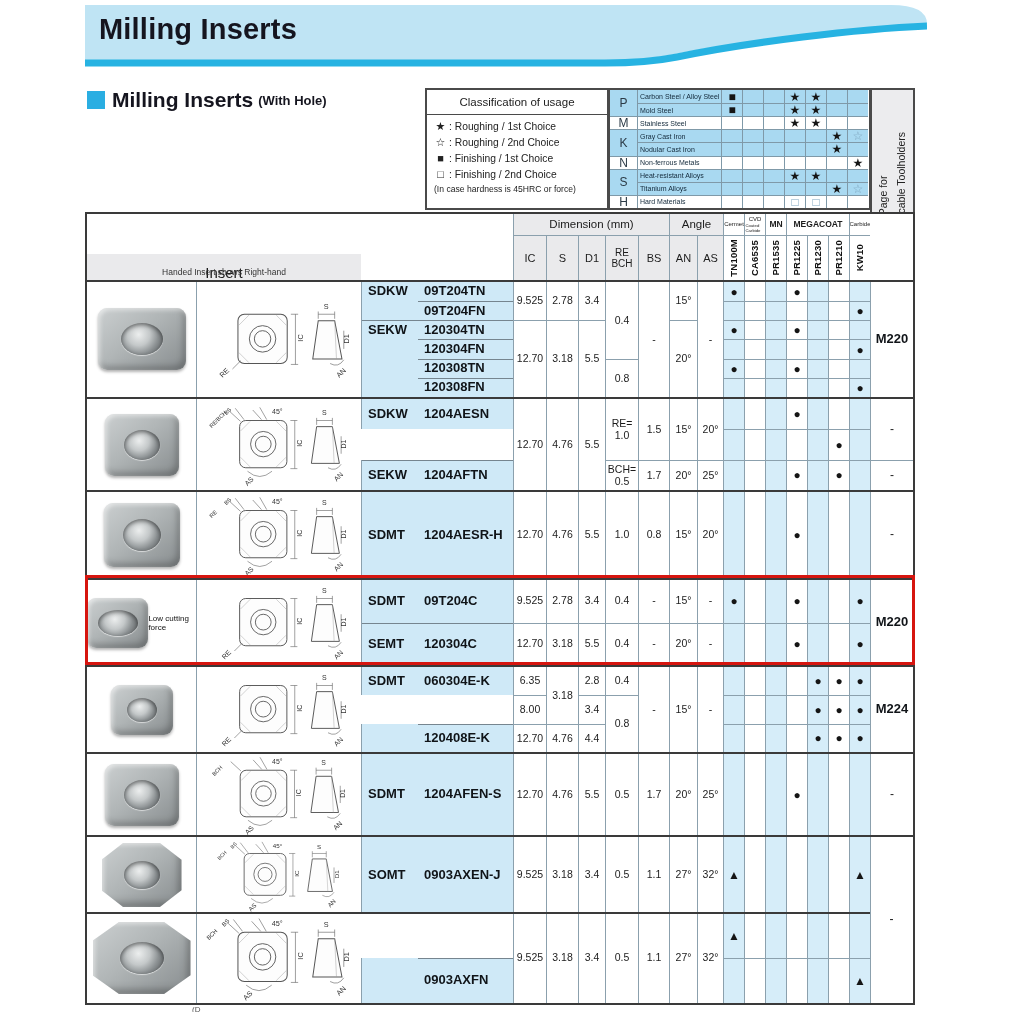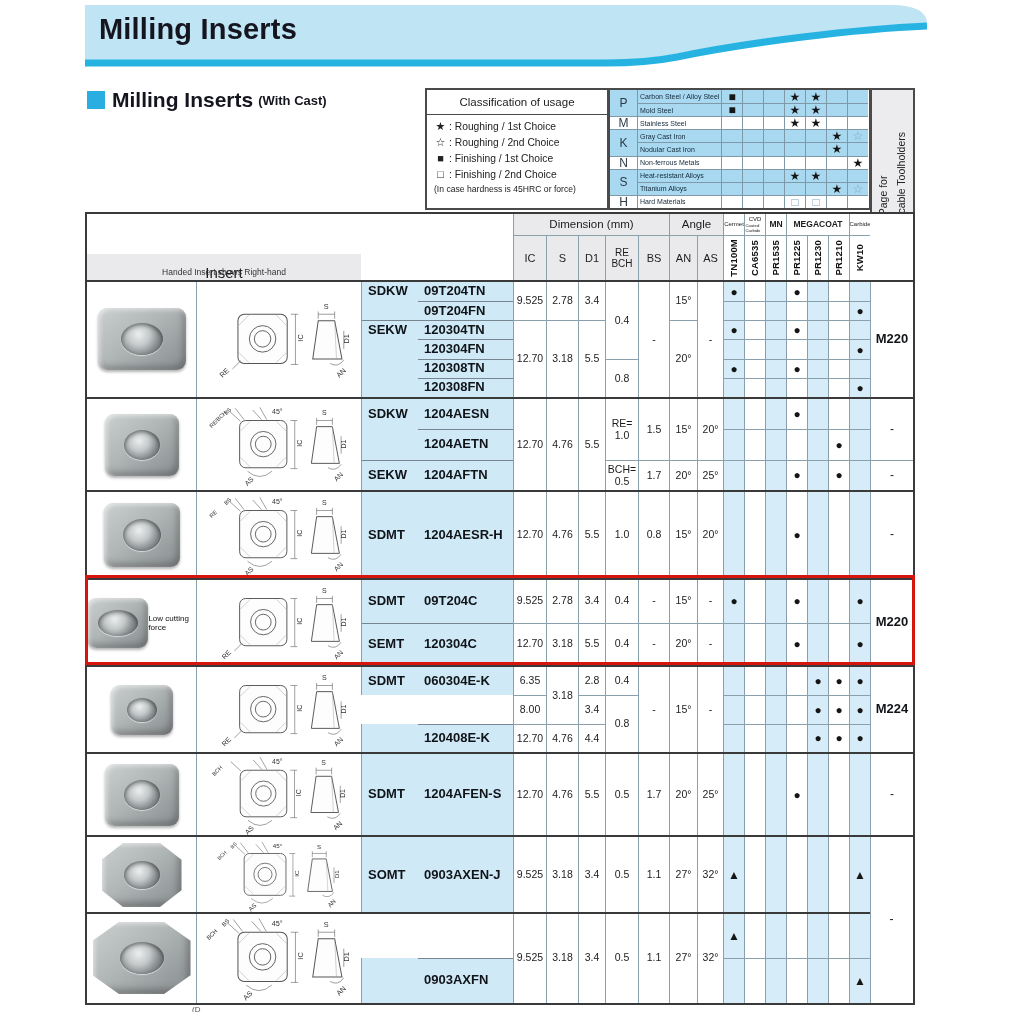"(With Cast)" span.t2 { text: Cast -> Hole }
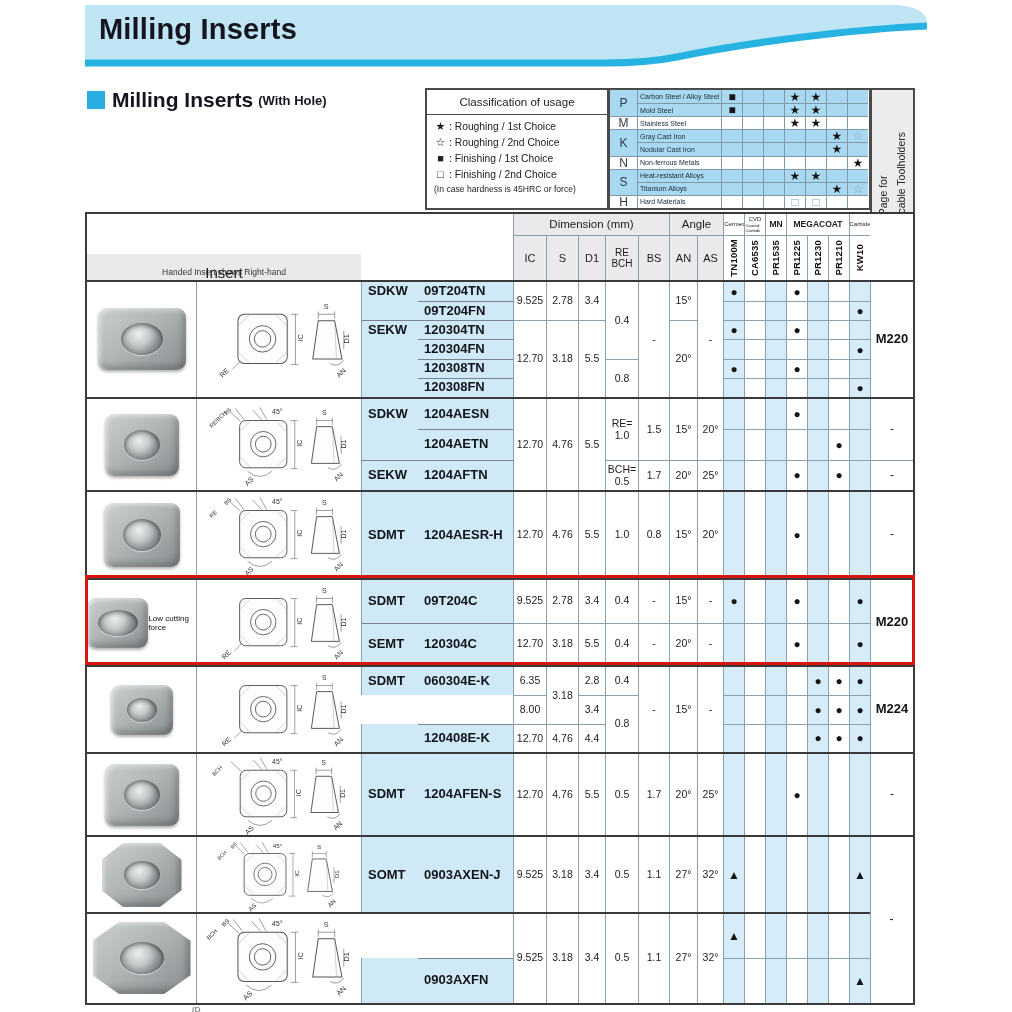"1204AETN" div.cl { html: <div> <span></span> <span>1204AETN</span> </div> -> none }
